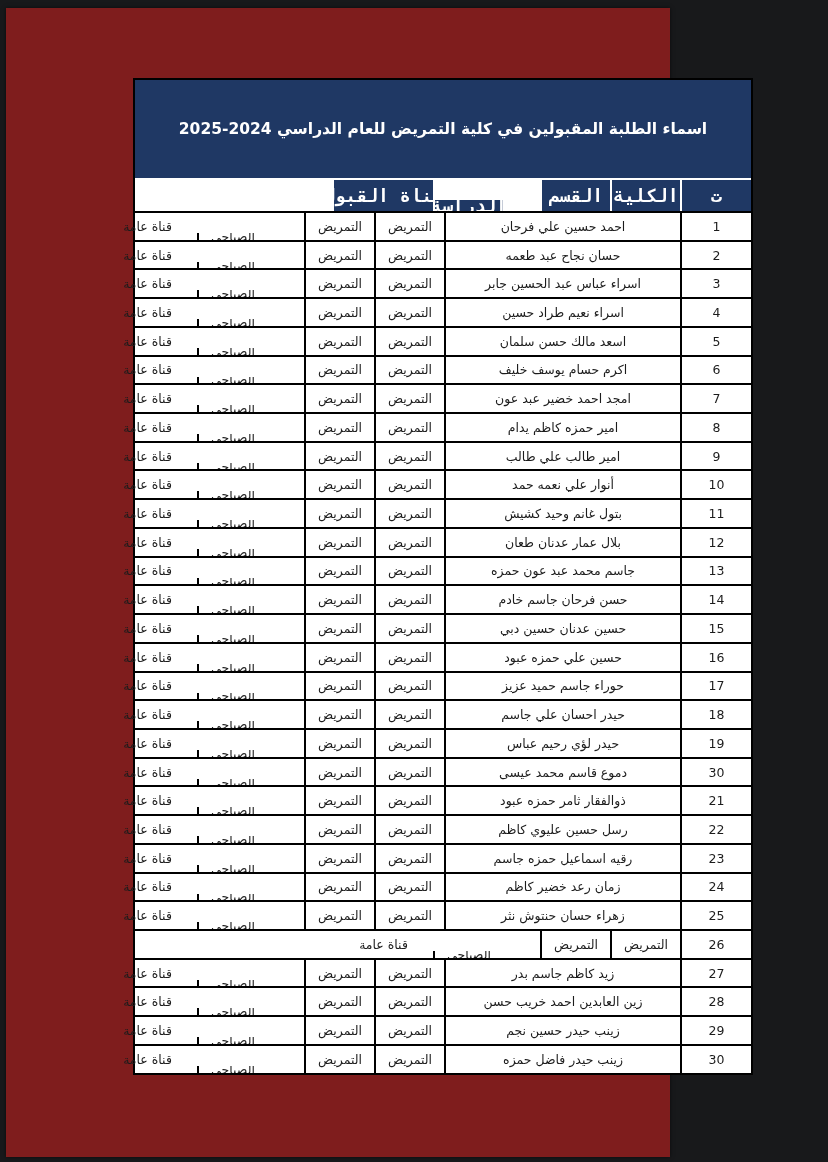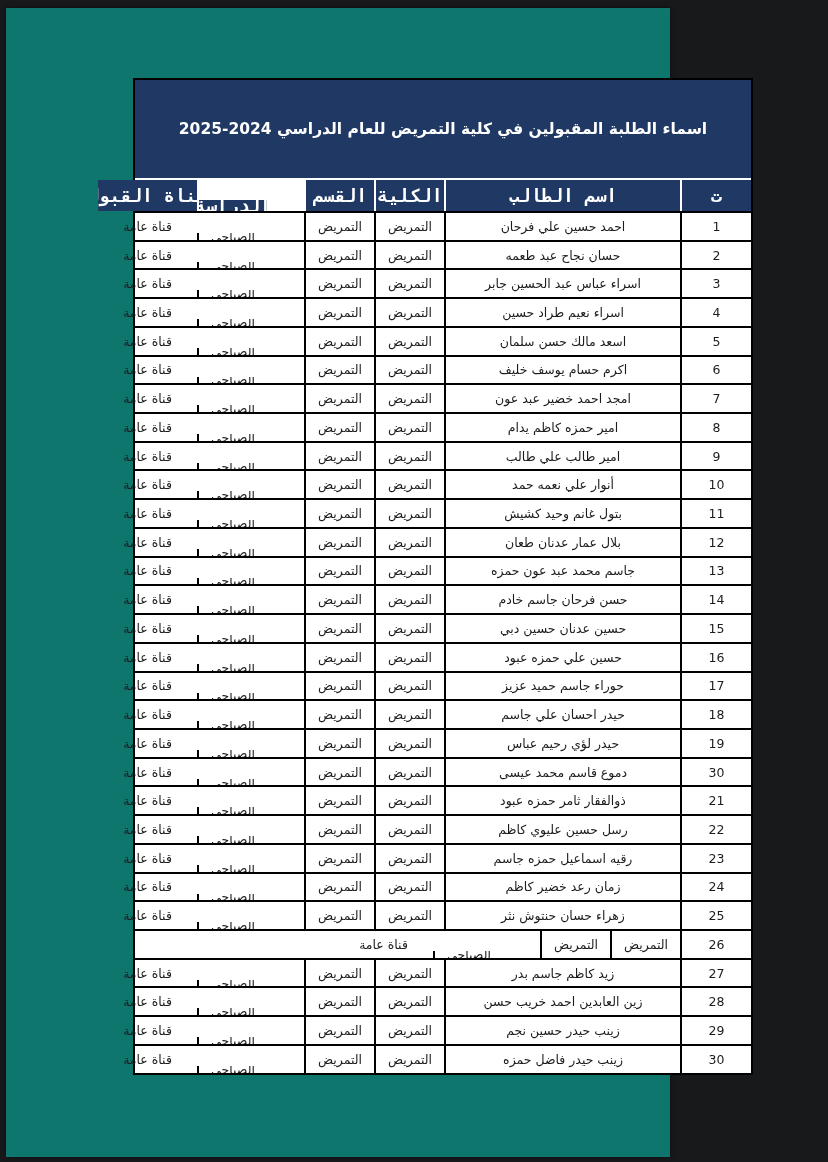"اسماء الطلبة المقبولين في كلية" .page { background: #0f766e -> #7f1d1d }
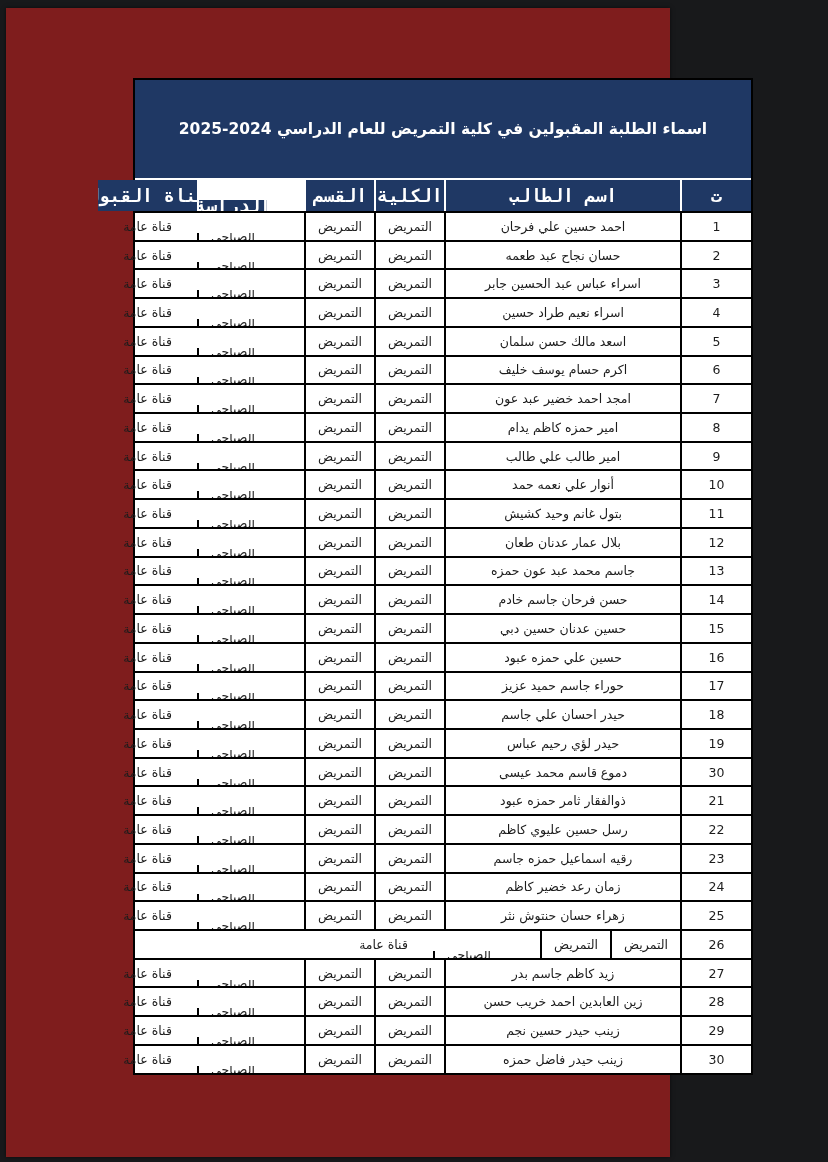"اسم الطالب" div.col-1 { html: <div>اسم الطالب</div> -> none }
